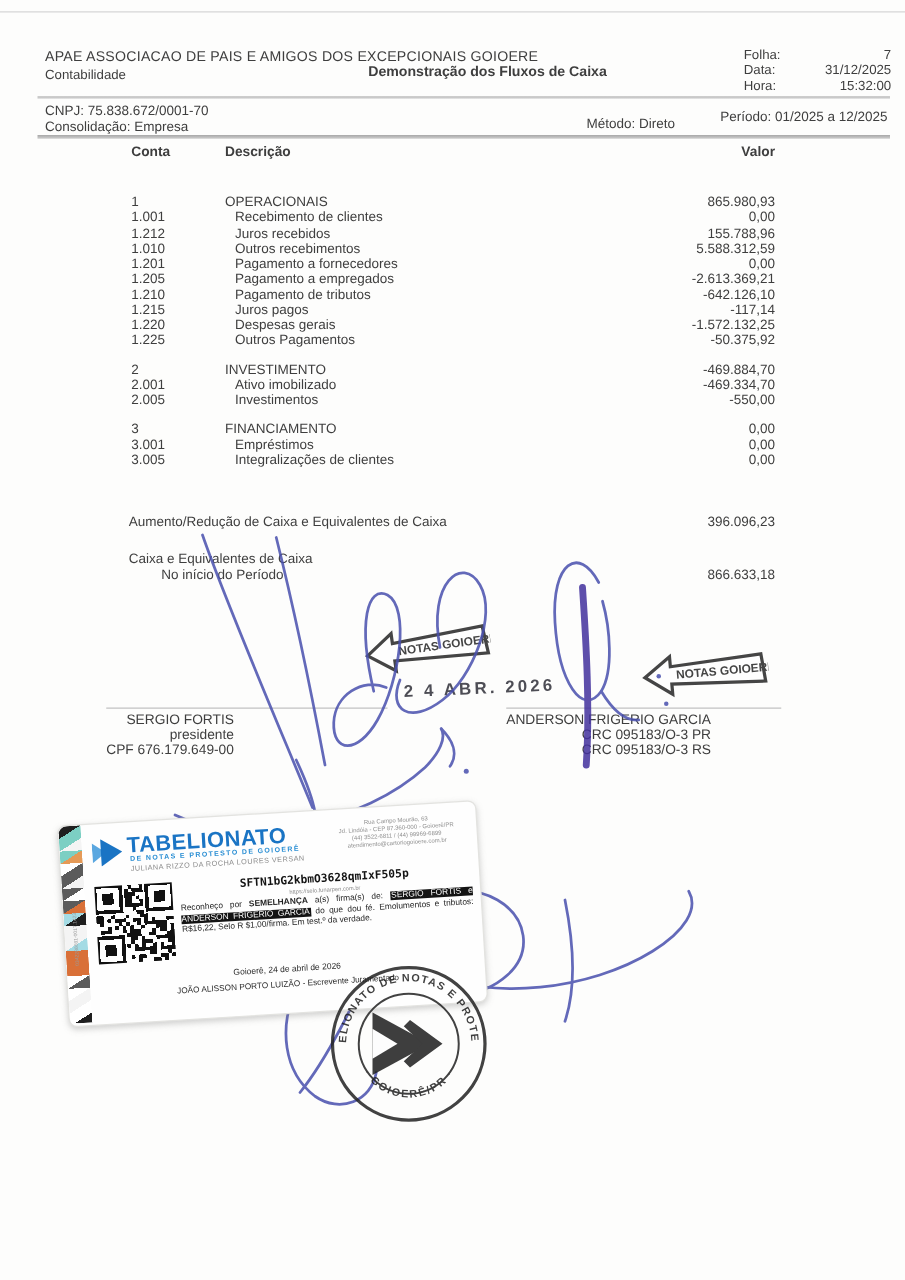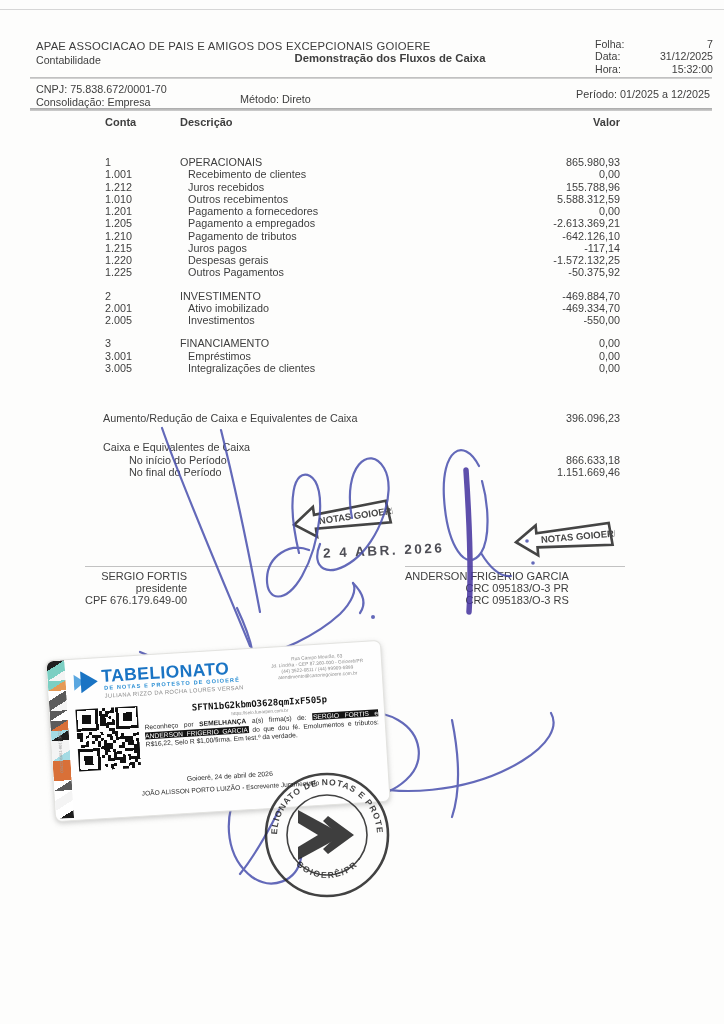"Método: Direto" .meta2-met { text-align: left -> right }
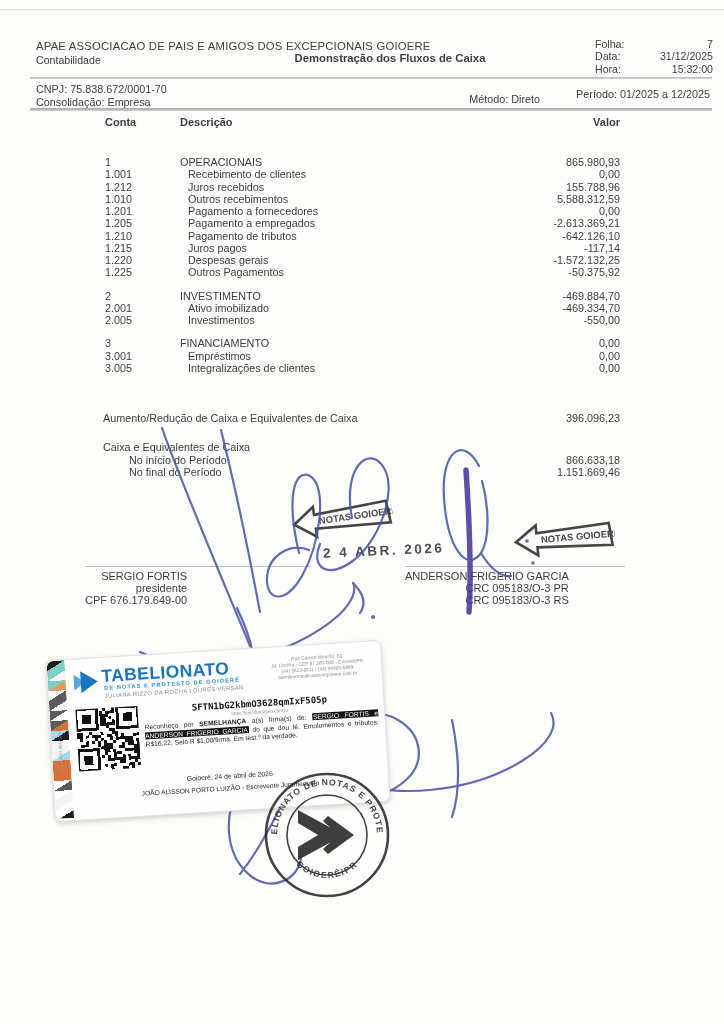"No final do Período" div.s-row { html: <div> <span>No final do Período</span> <span>1.151.669,46</span> </div> -> none }
